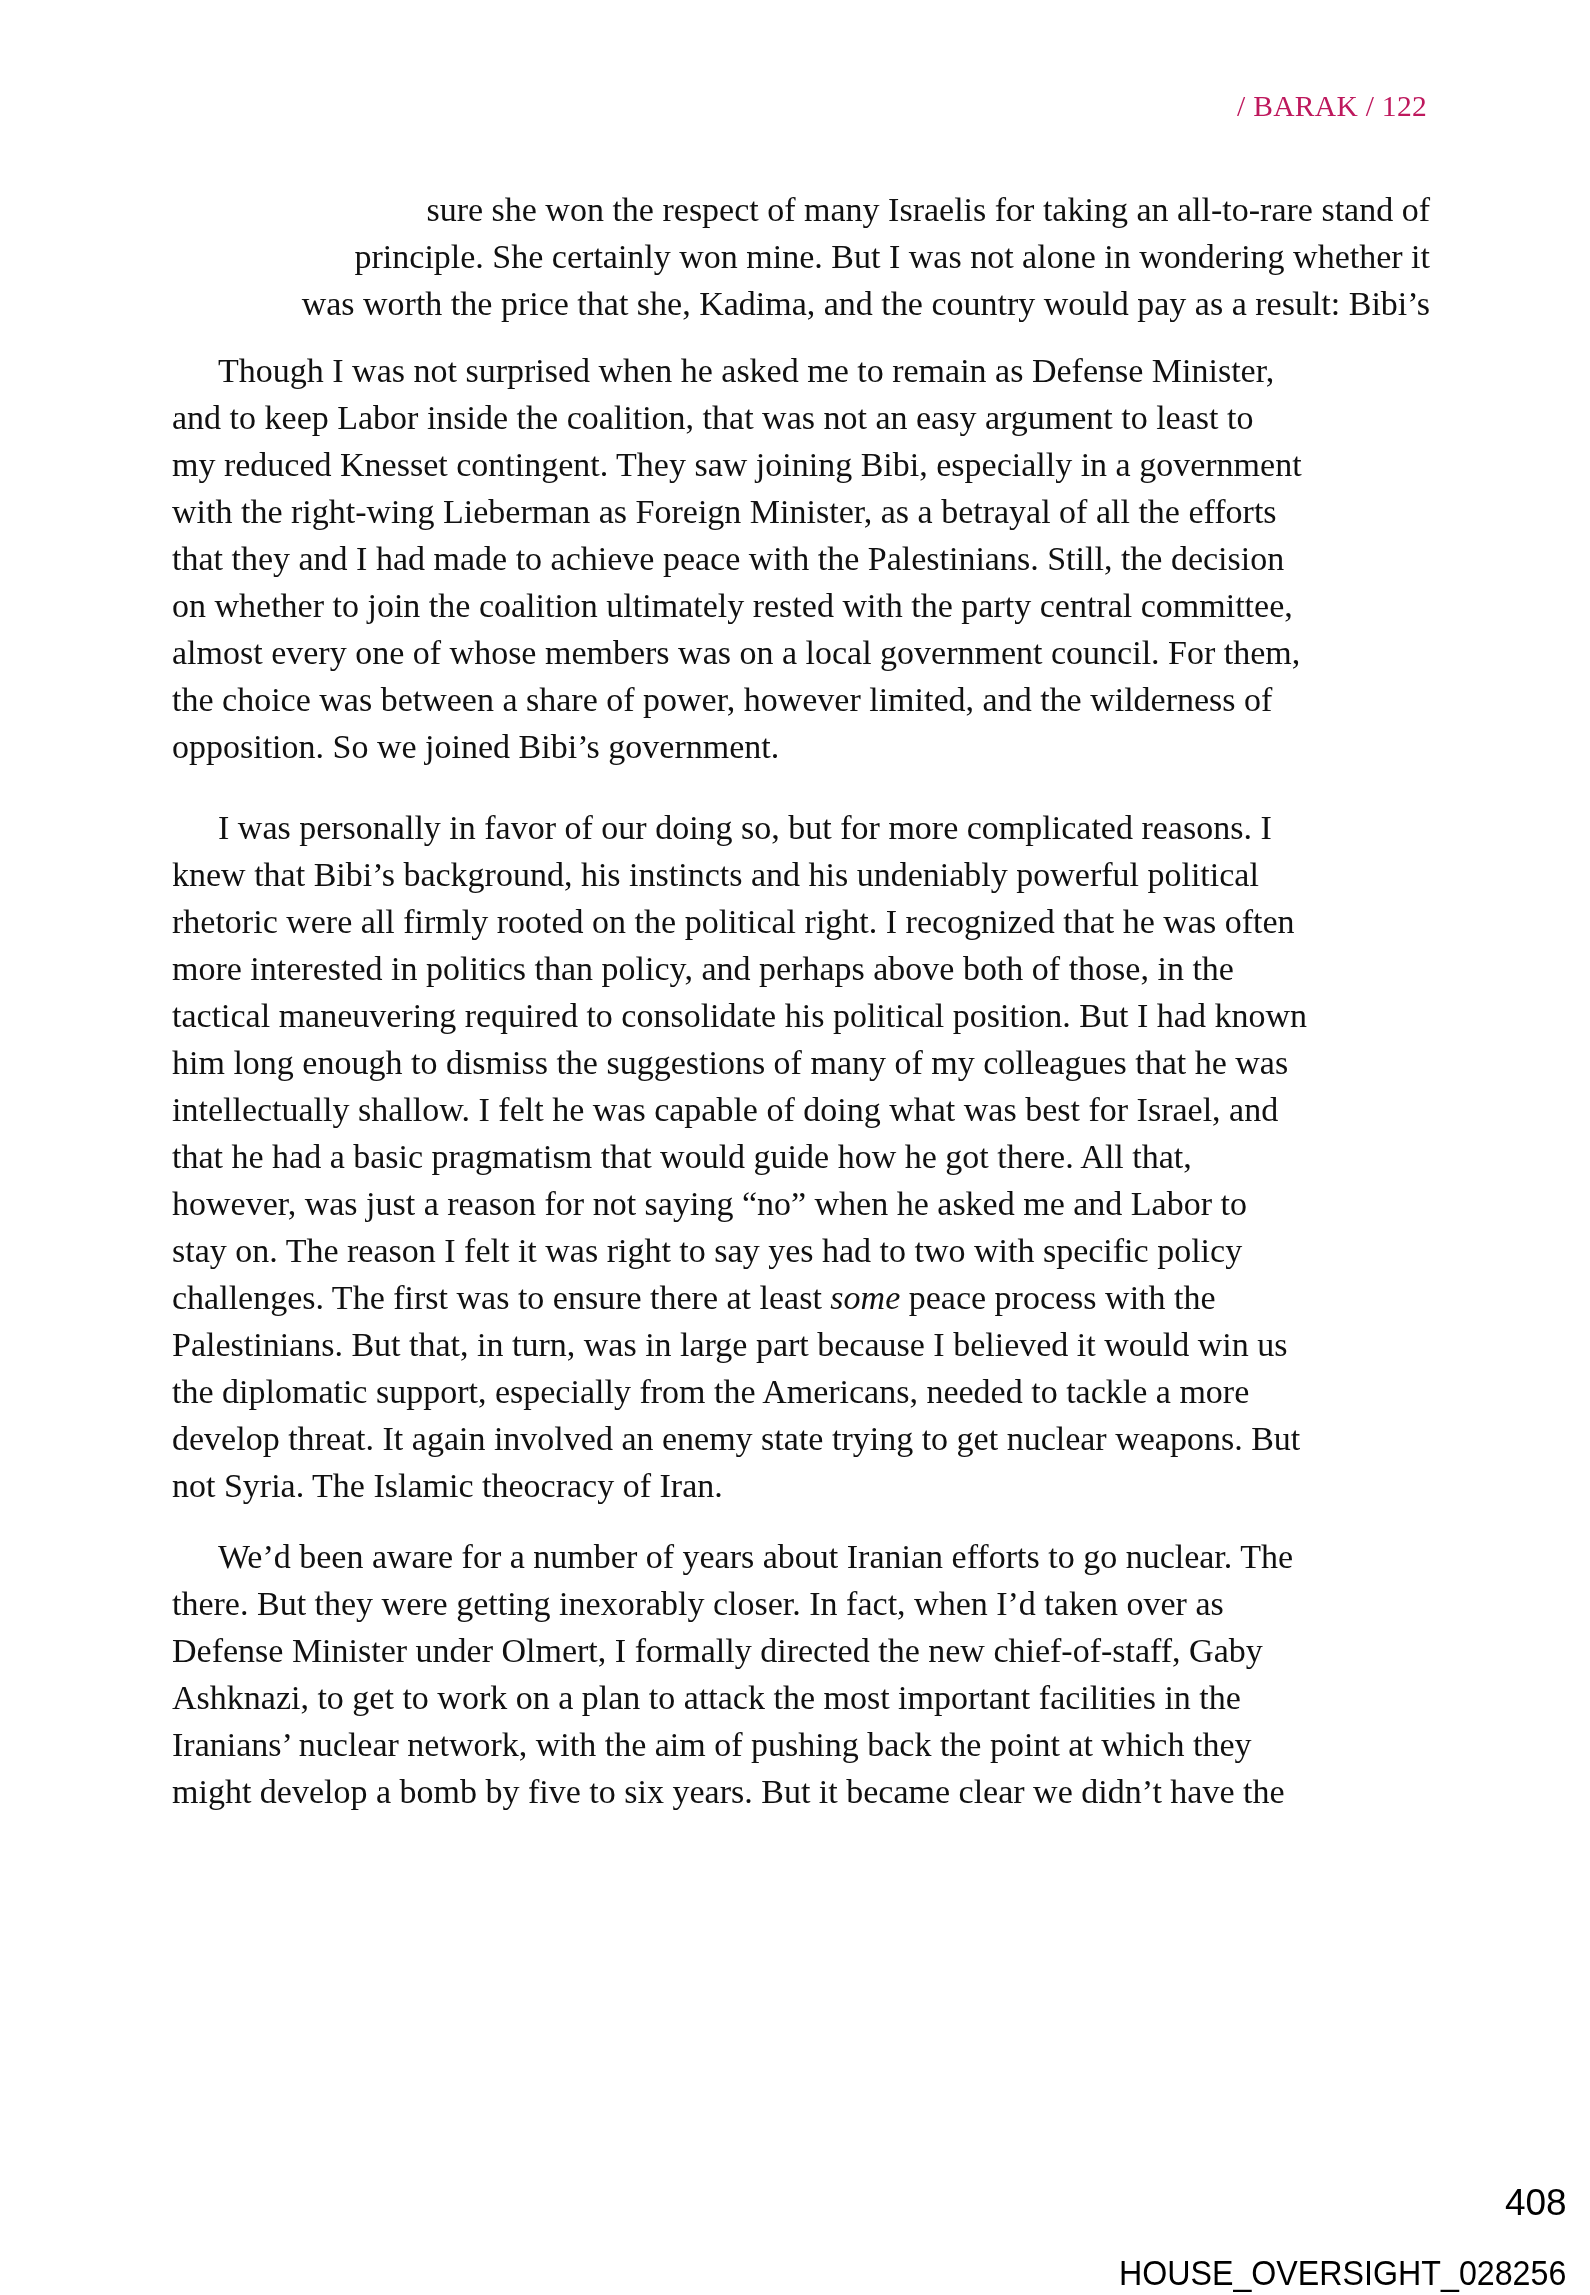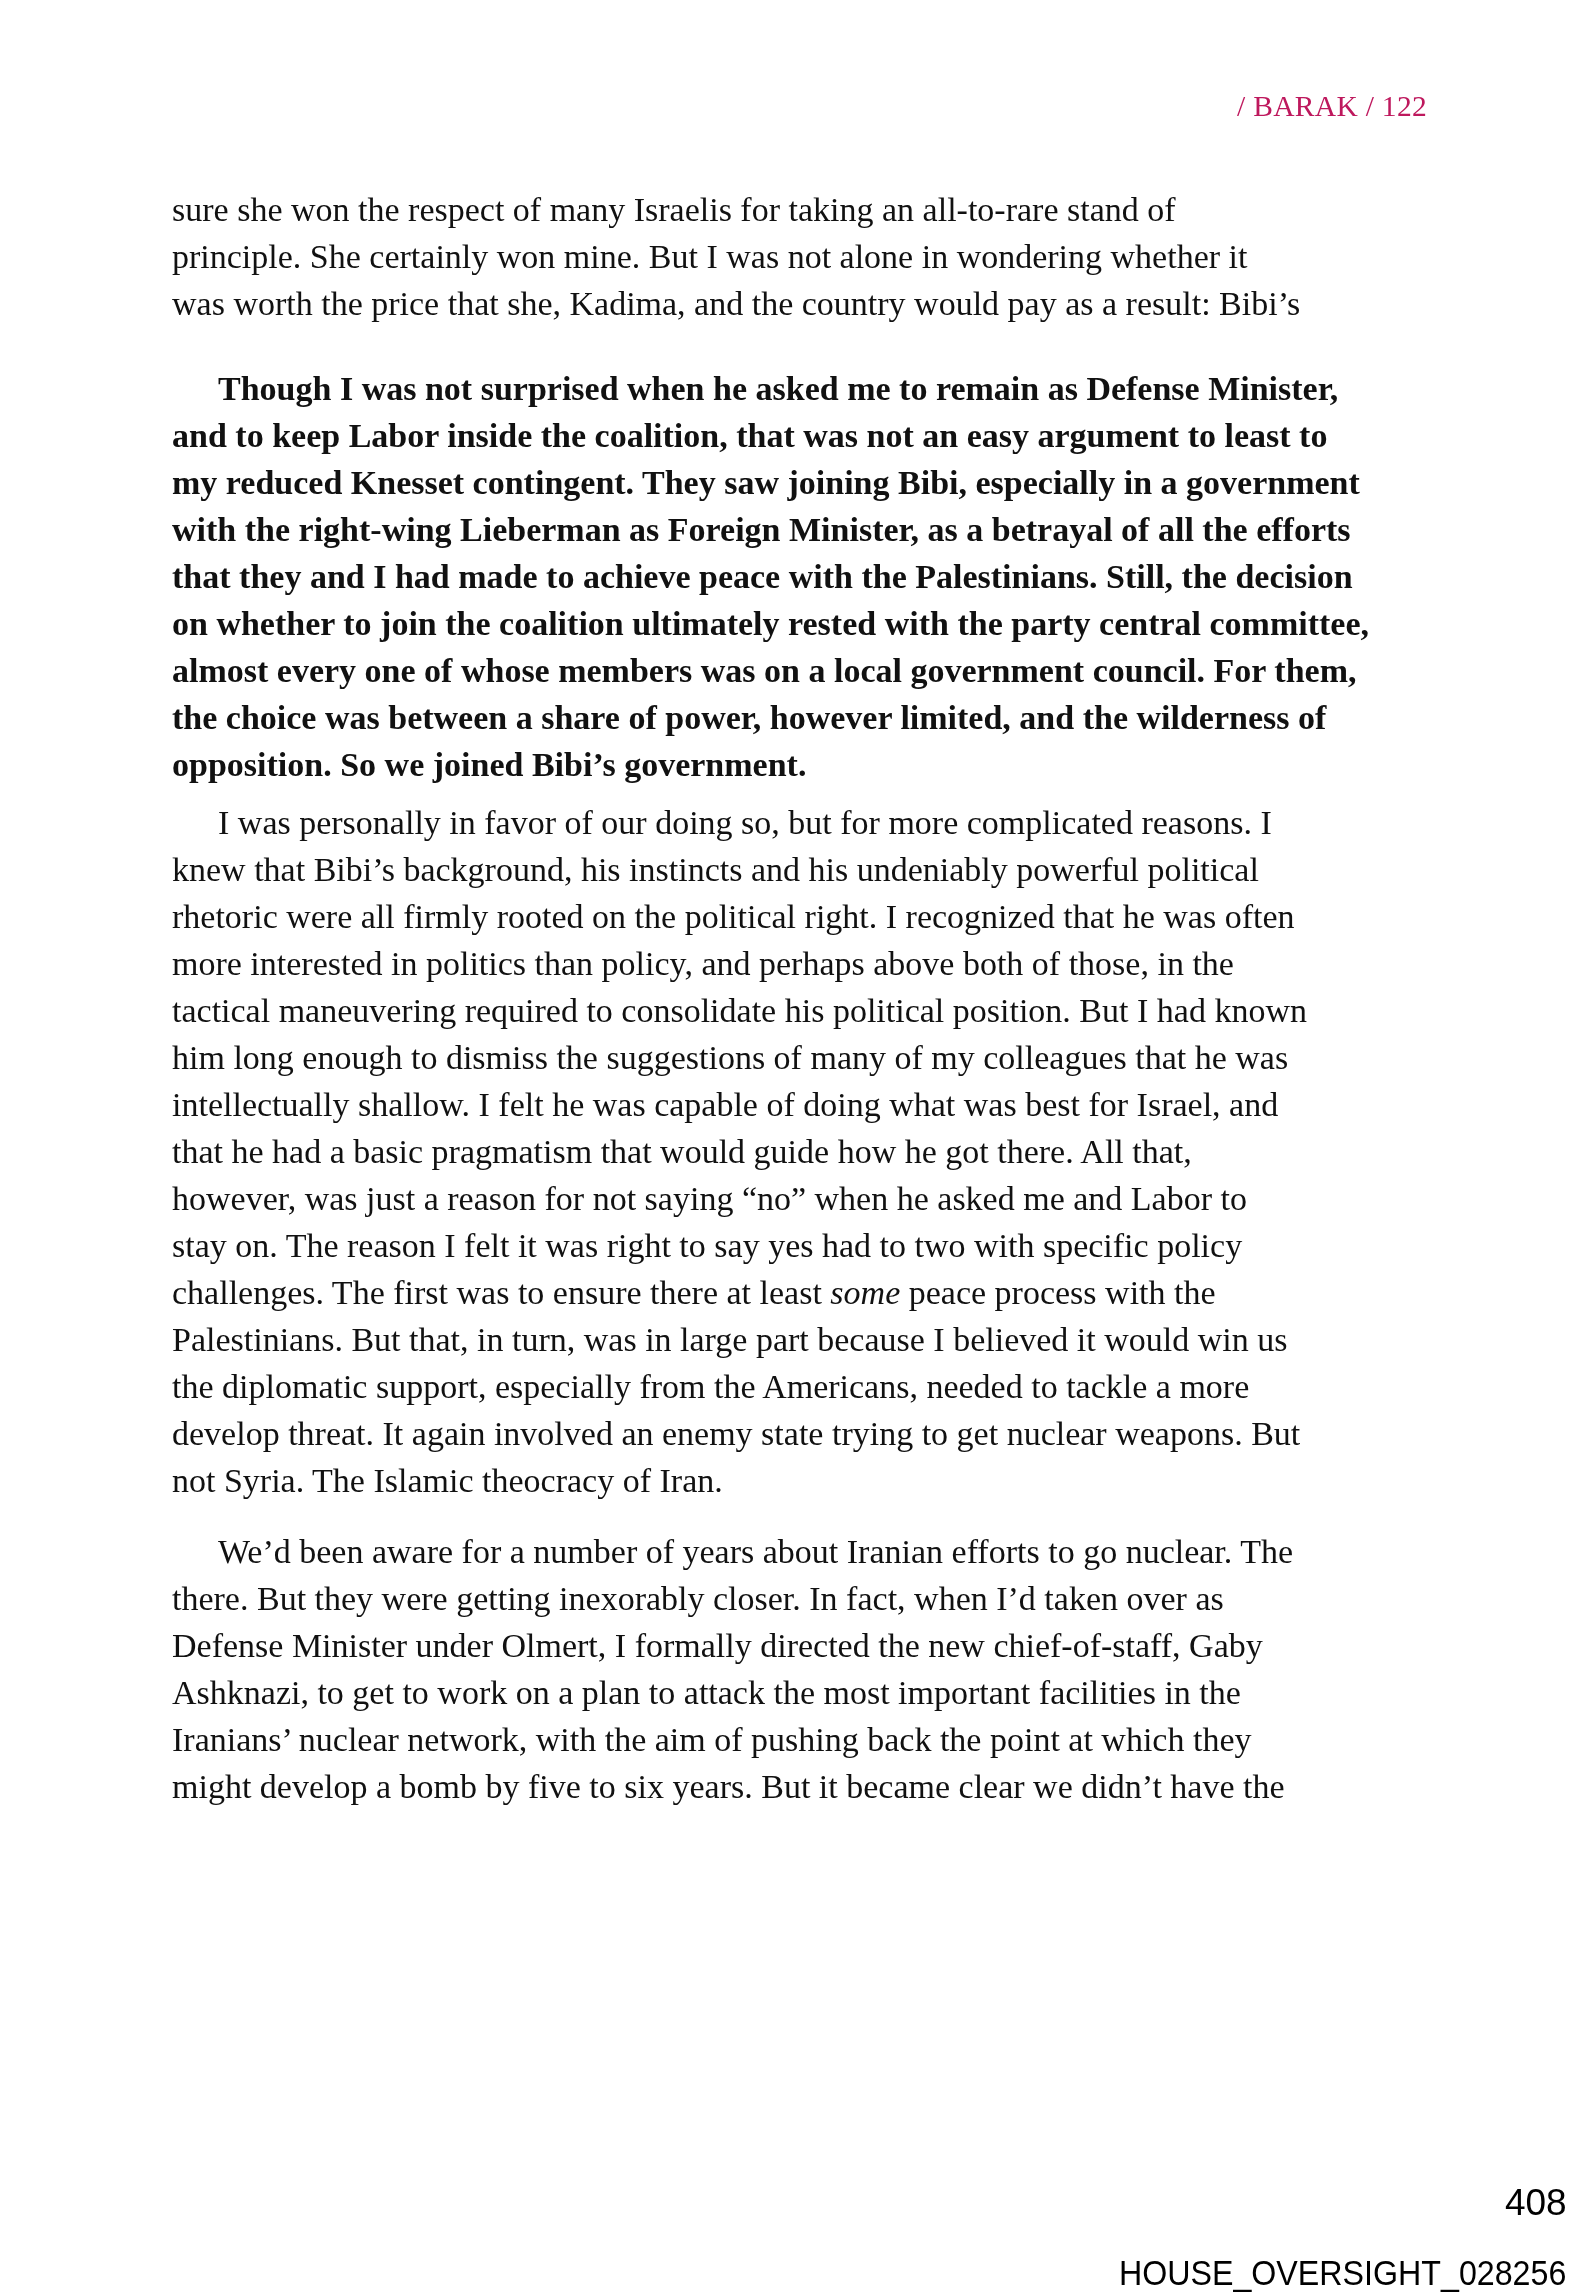"sure she won the respect" .para-1 { margin-bottom: 38px -> 20px; text-align: none -> right }
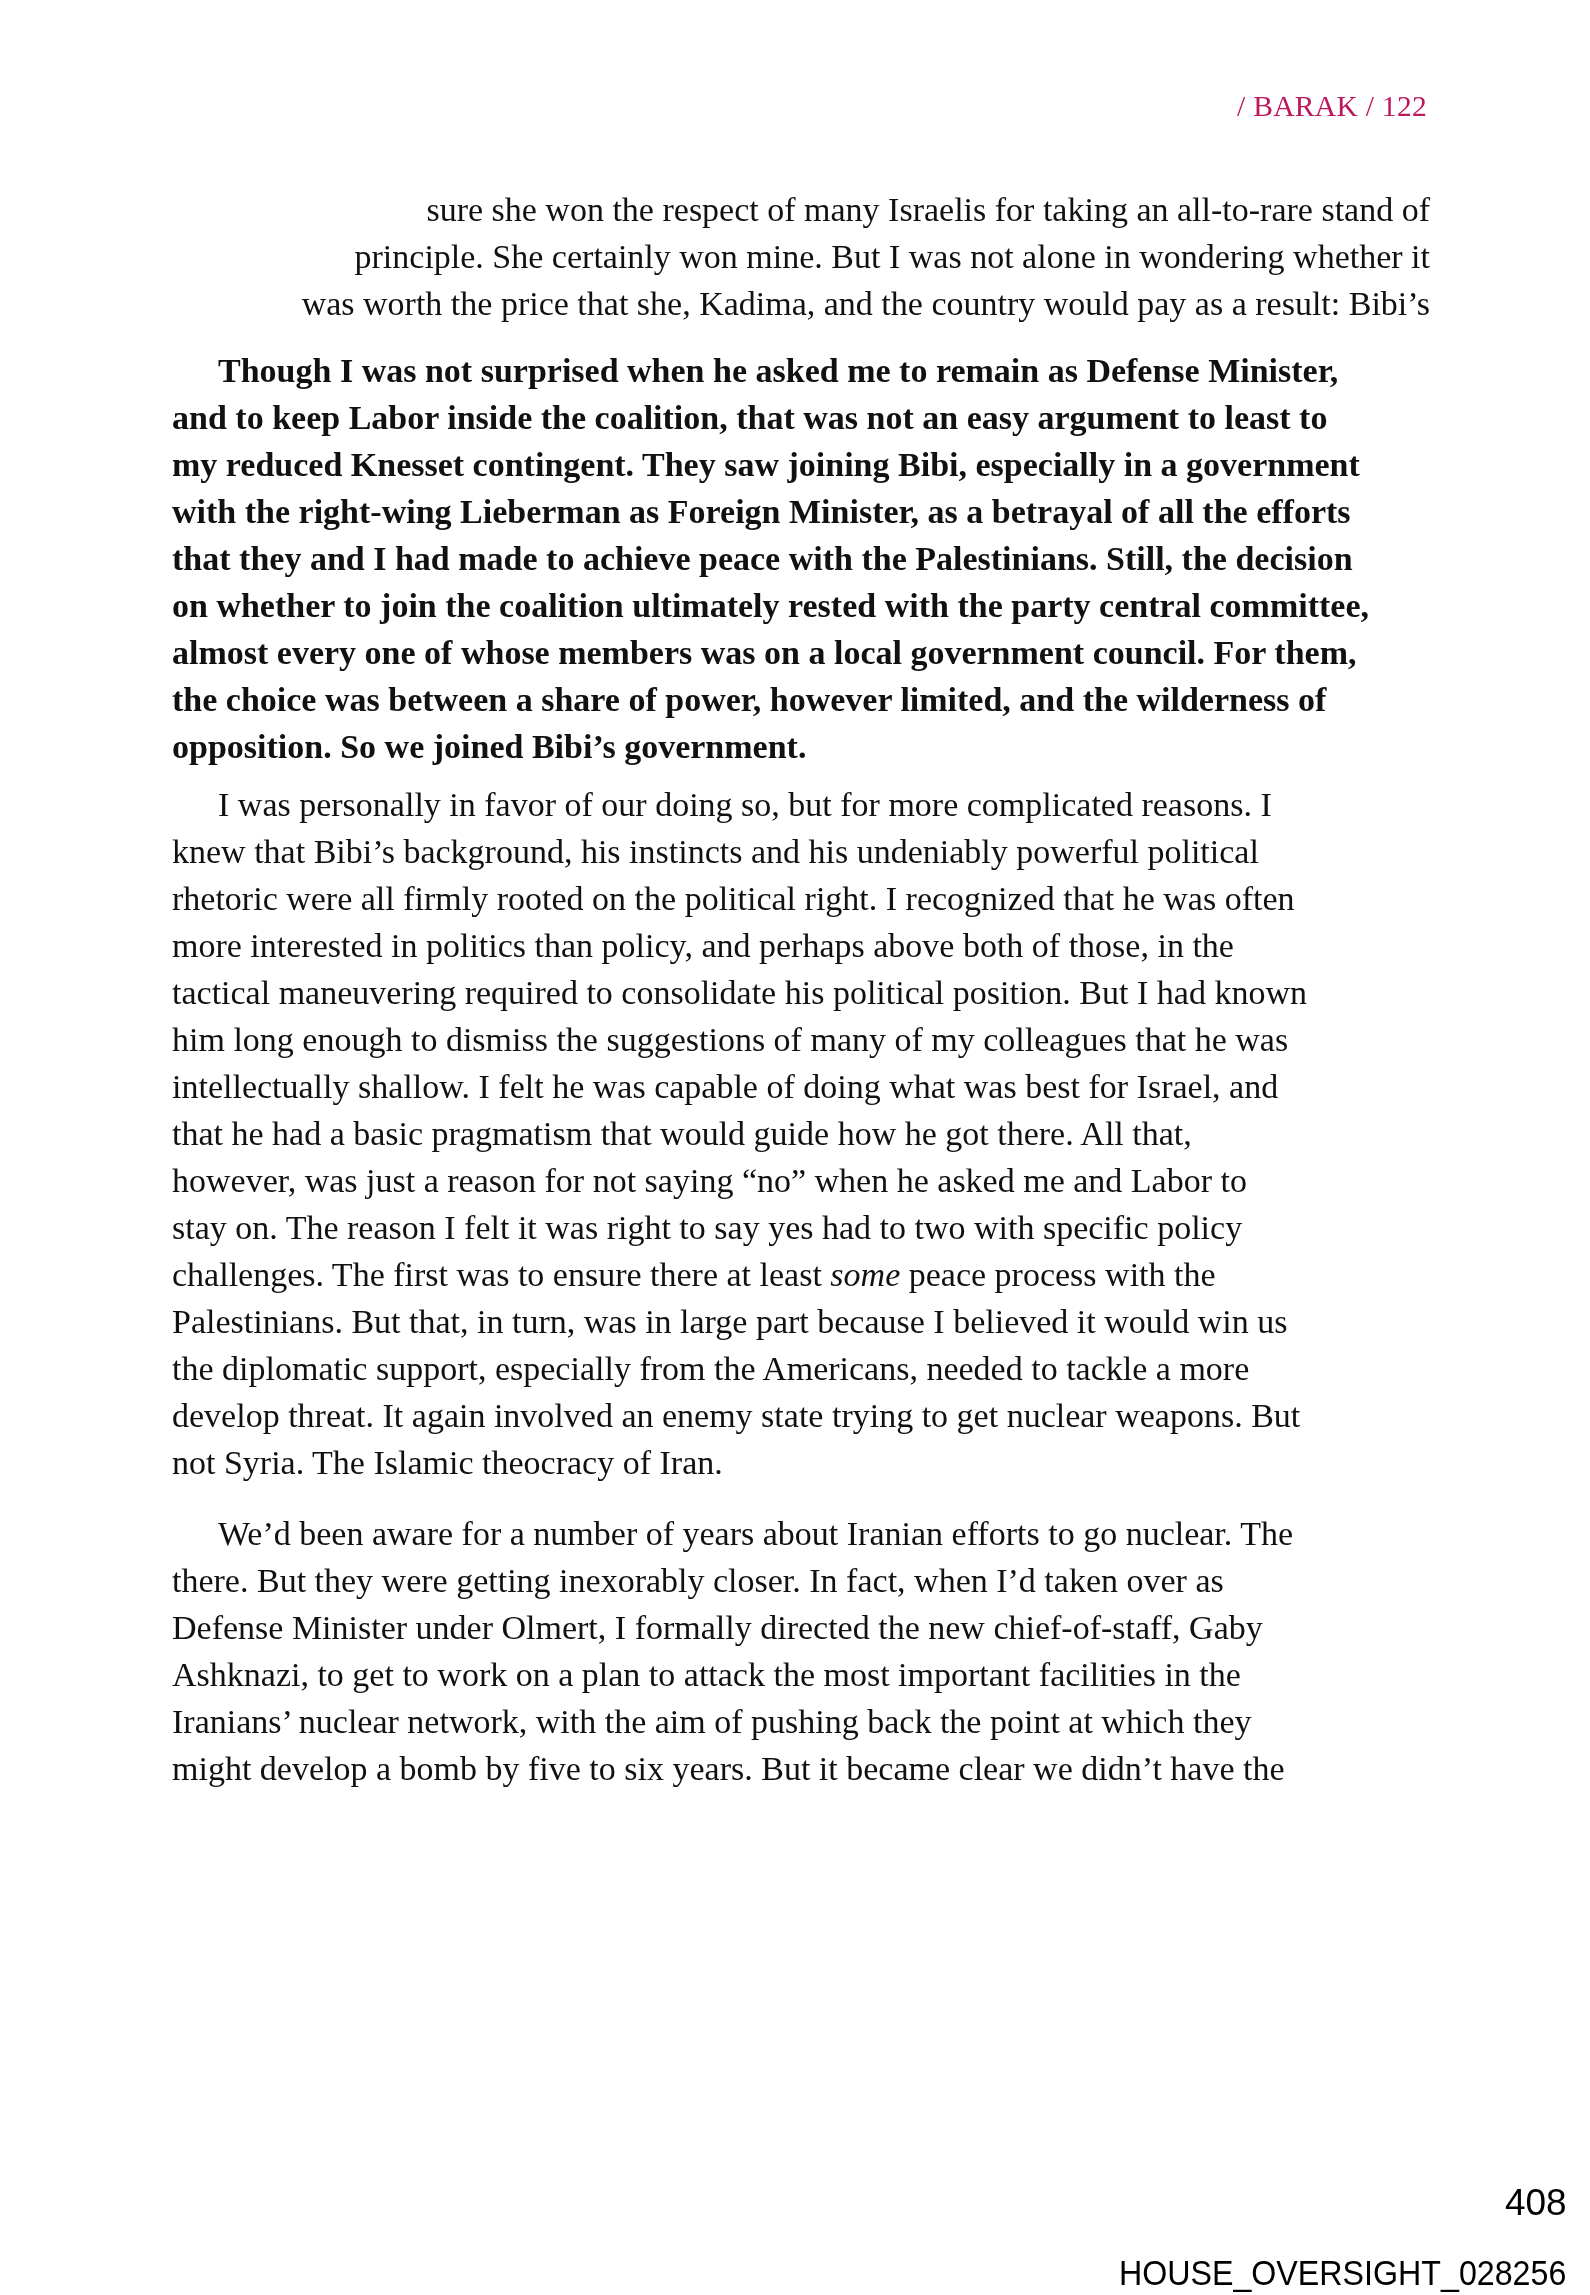"Though I was not surprised" .para-2 { font-weight: bold -> none; margin-bottom: 11px -> 34px }
